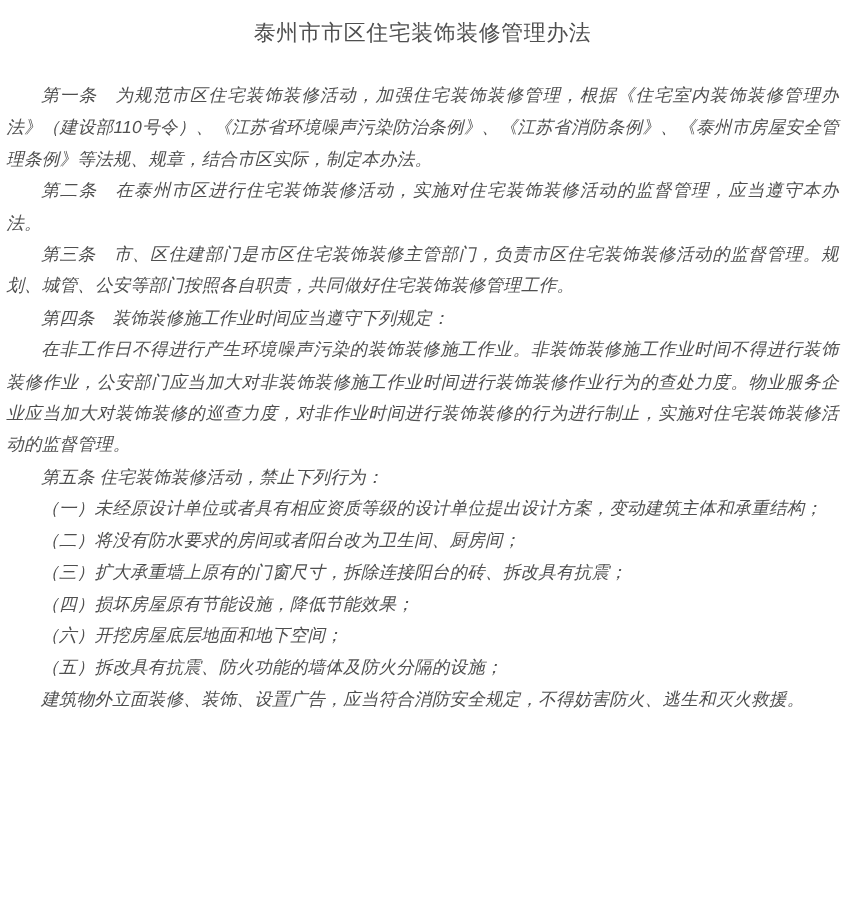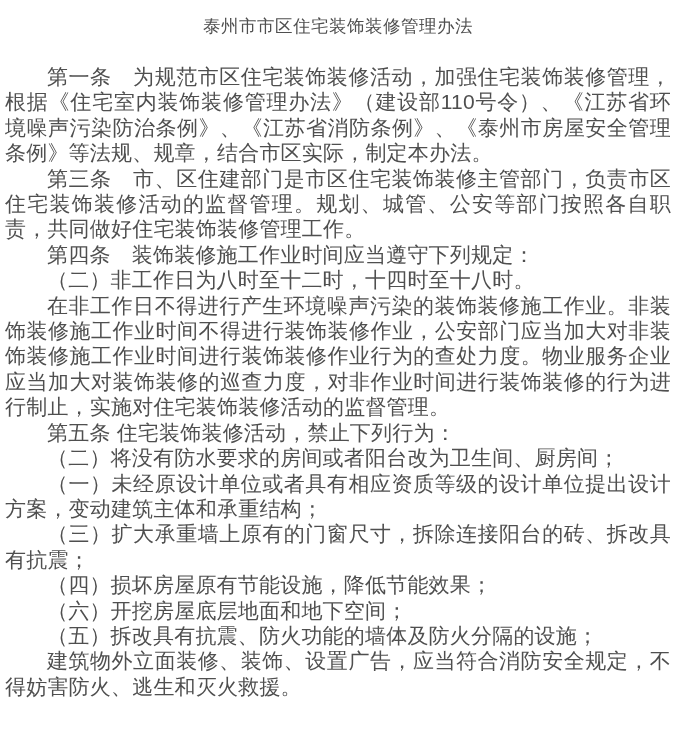"第一条" .doc-body p { font-size: 21px -> 14px; font-style: none -> italic }
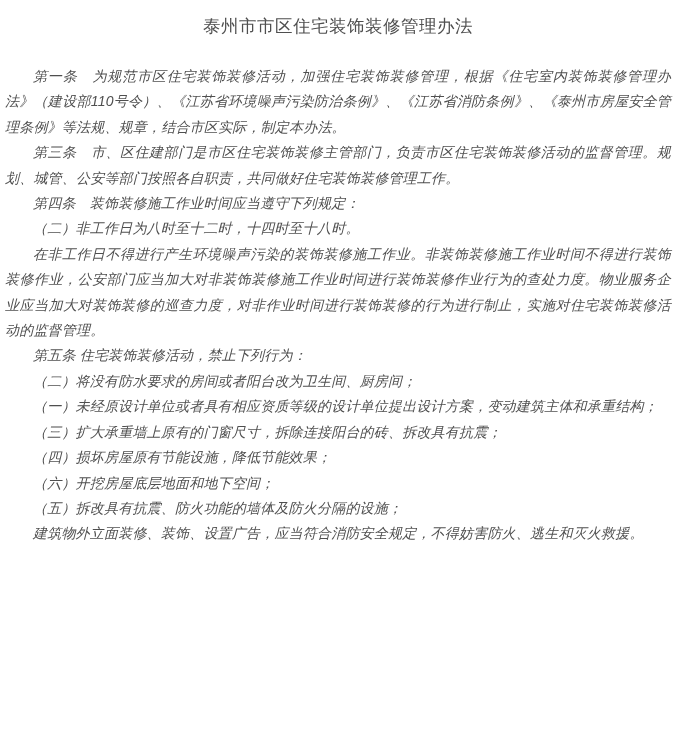"第二条" p { html: none -> <p>第二条 在泰州市区进行住宅装饰装修活动，实施对住宅装饰装修活动的监督管理，应当遵守本办法。</p> }
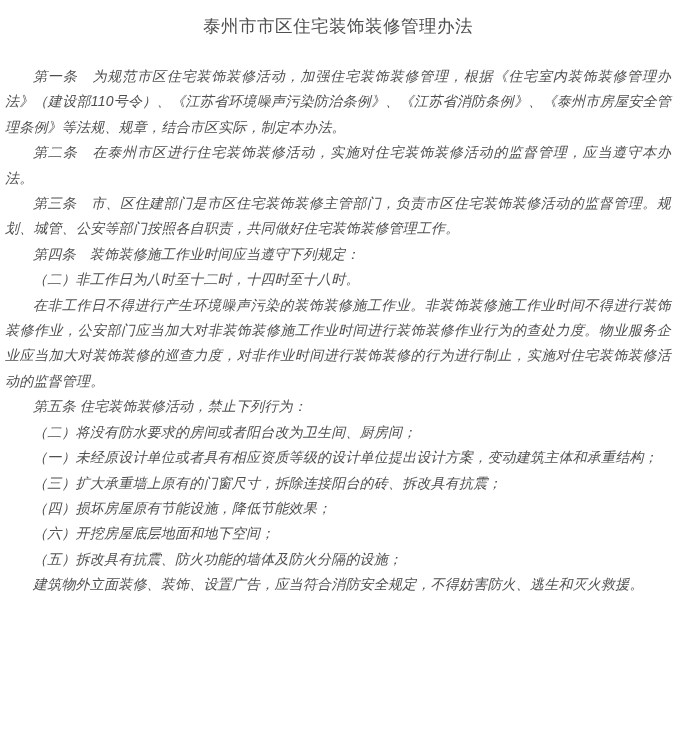"（二）非工作日为八时至十二时，十四时至十八时。" p { html: <p>（二）非工作日为八时至十二时，十四时至十八时。</p> -> none }
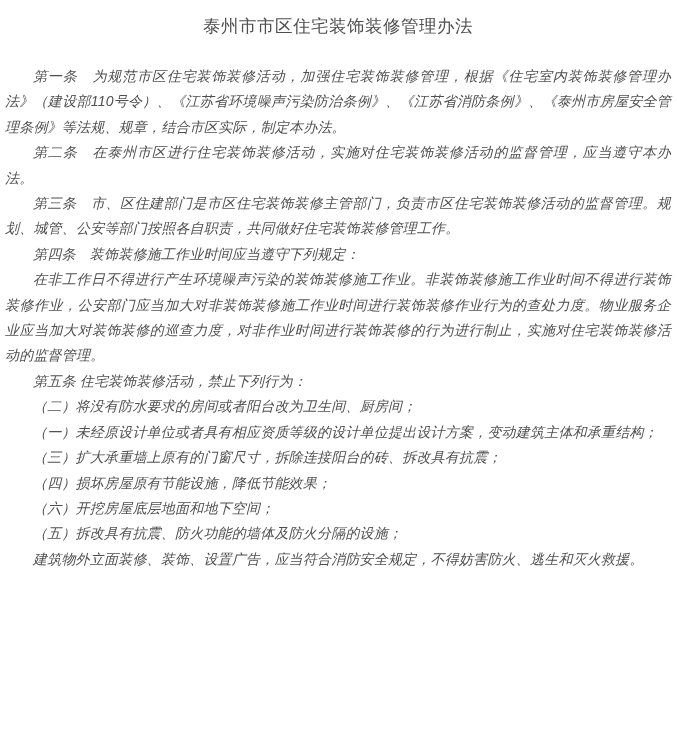"（二）将没有防水要求的房间或者阳台改为卫生间、厨房间；" p { order: before "（一）未经原设计单位或者具有相应资质等级的设计单位提出设计方案，变动建筑主体和承" -> after "（一）未经原设计单位或者具有相应资质等级的设计单位提出设计方案，变动建筑主体和承" }
